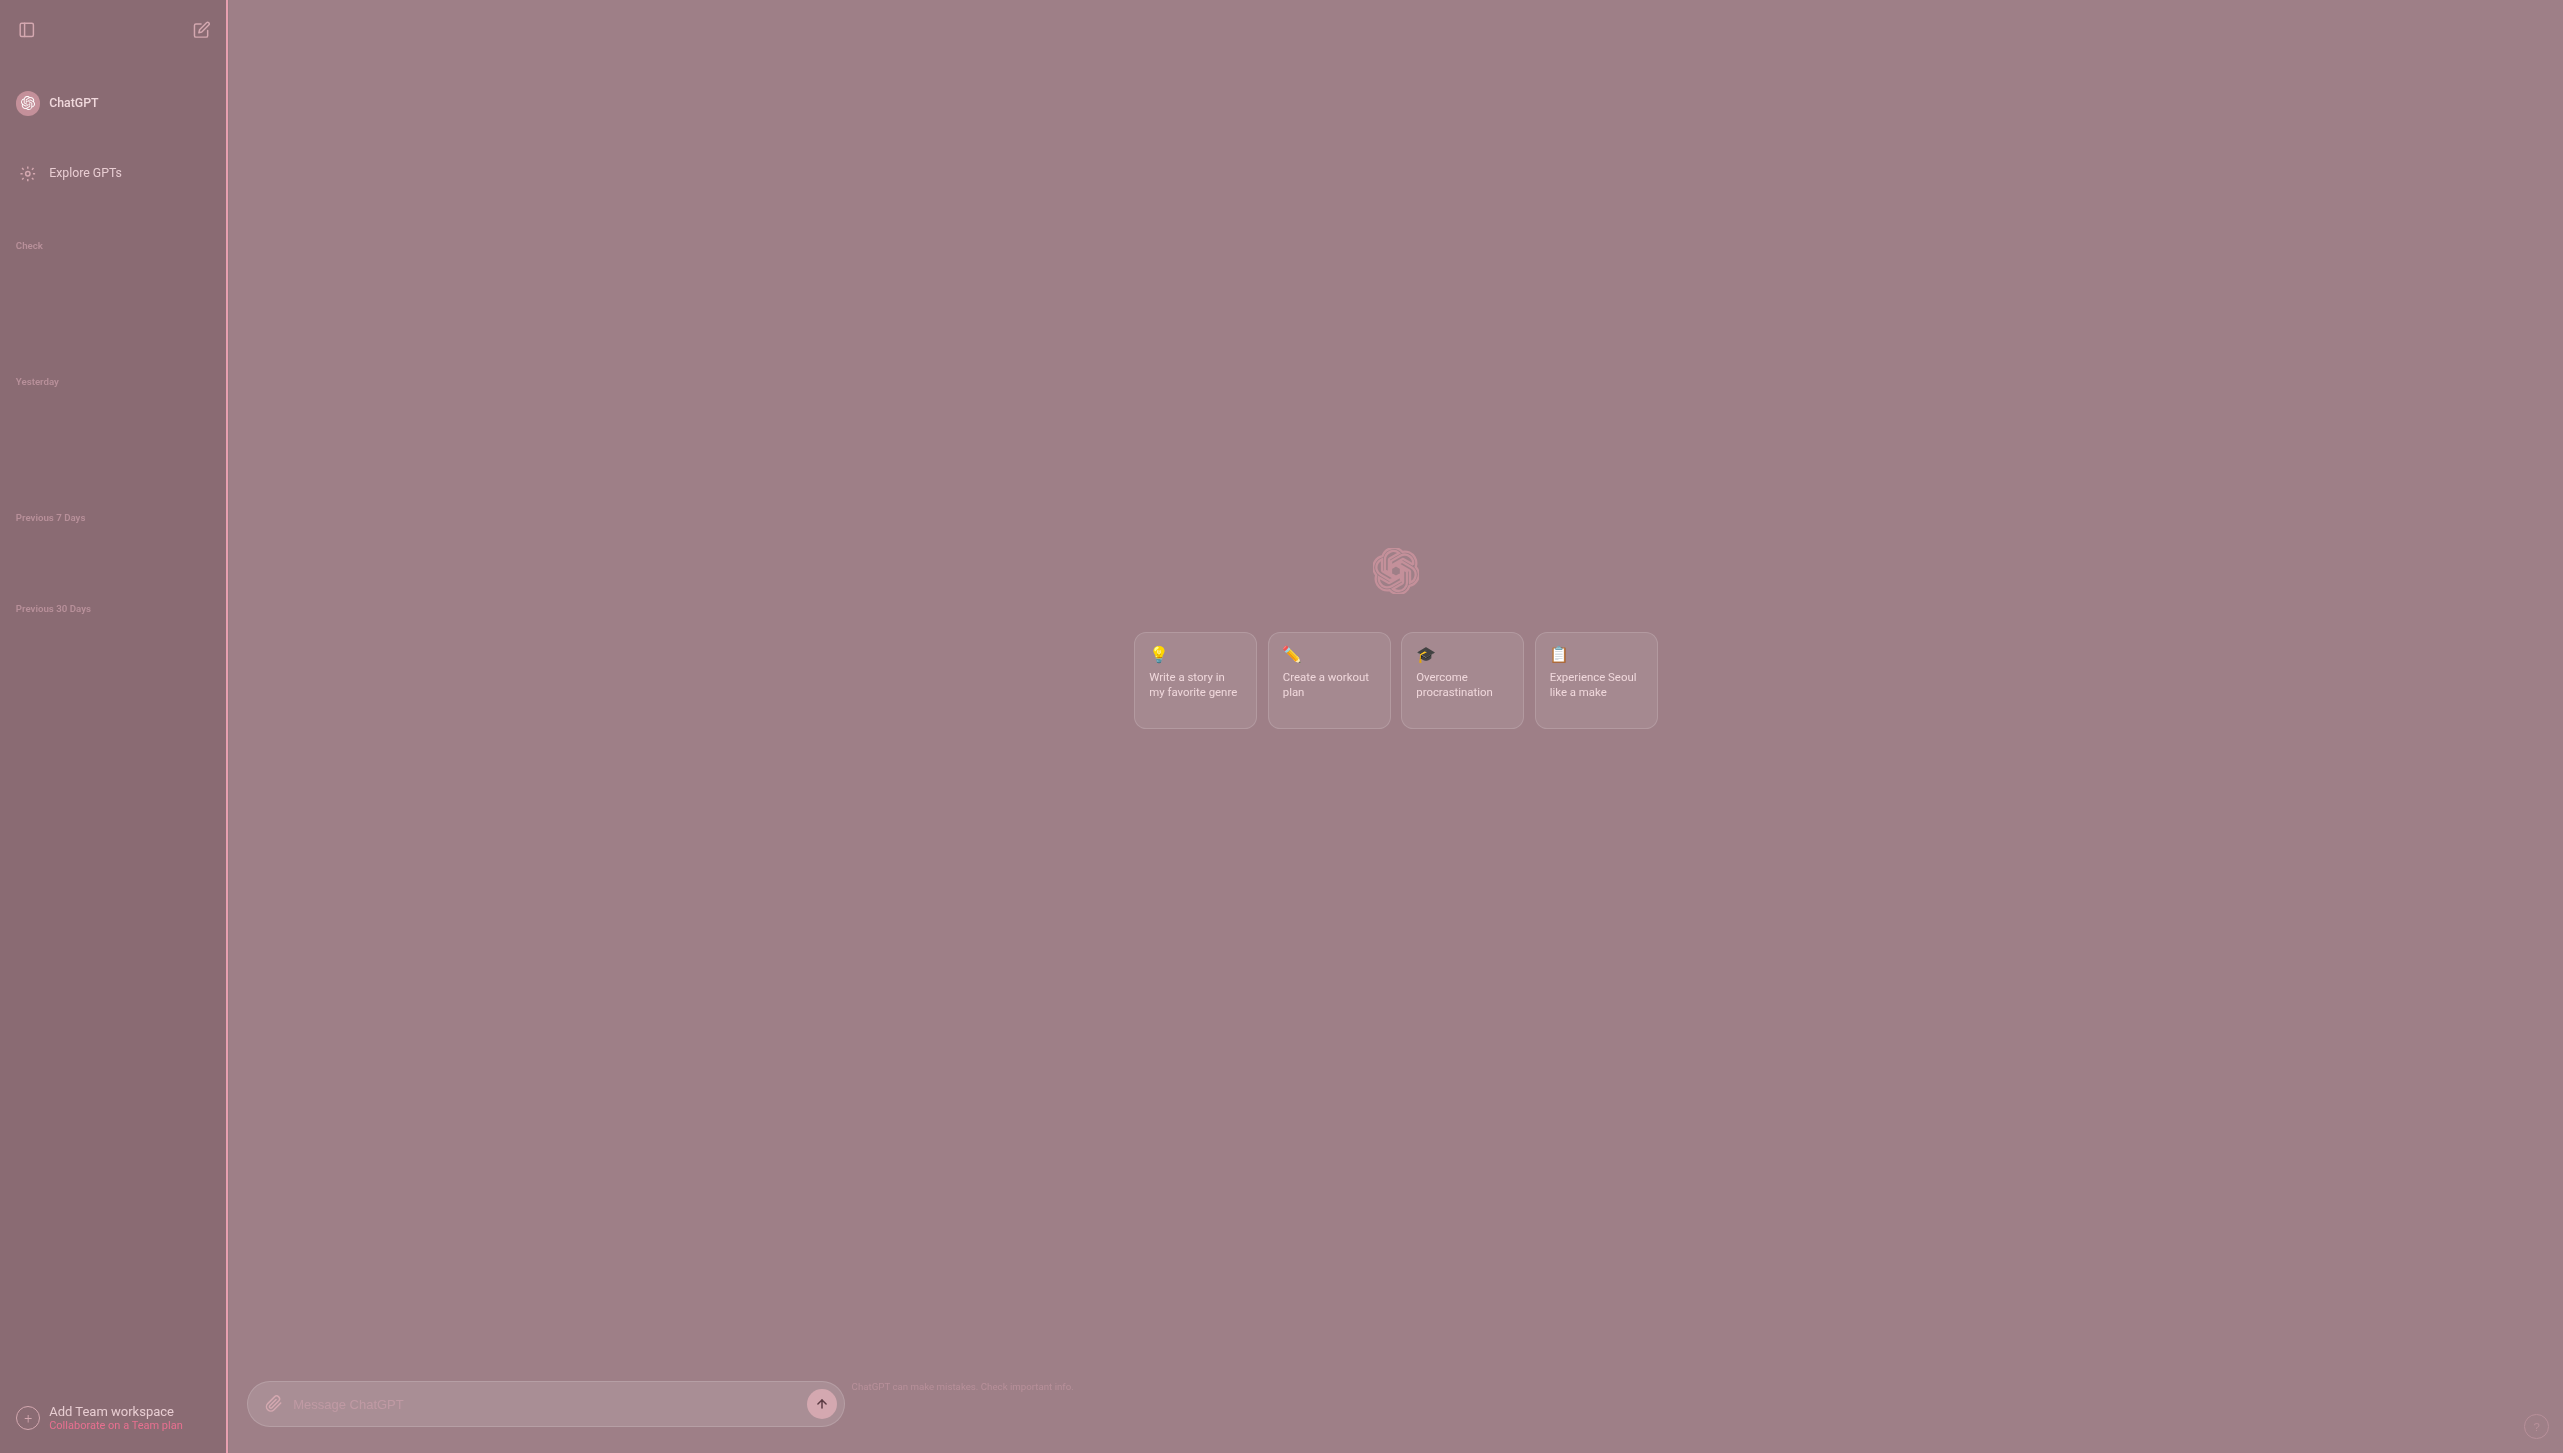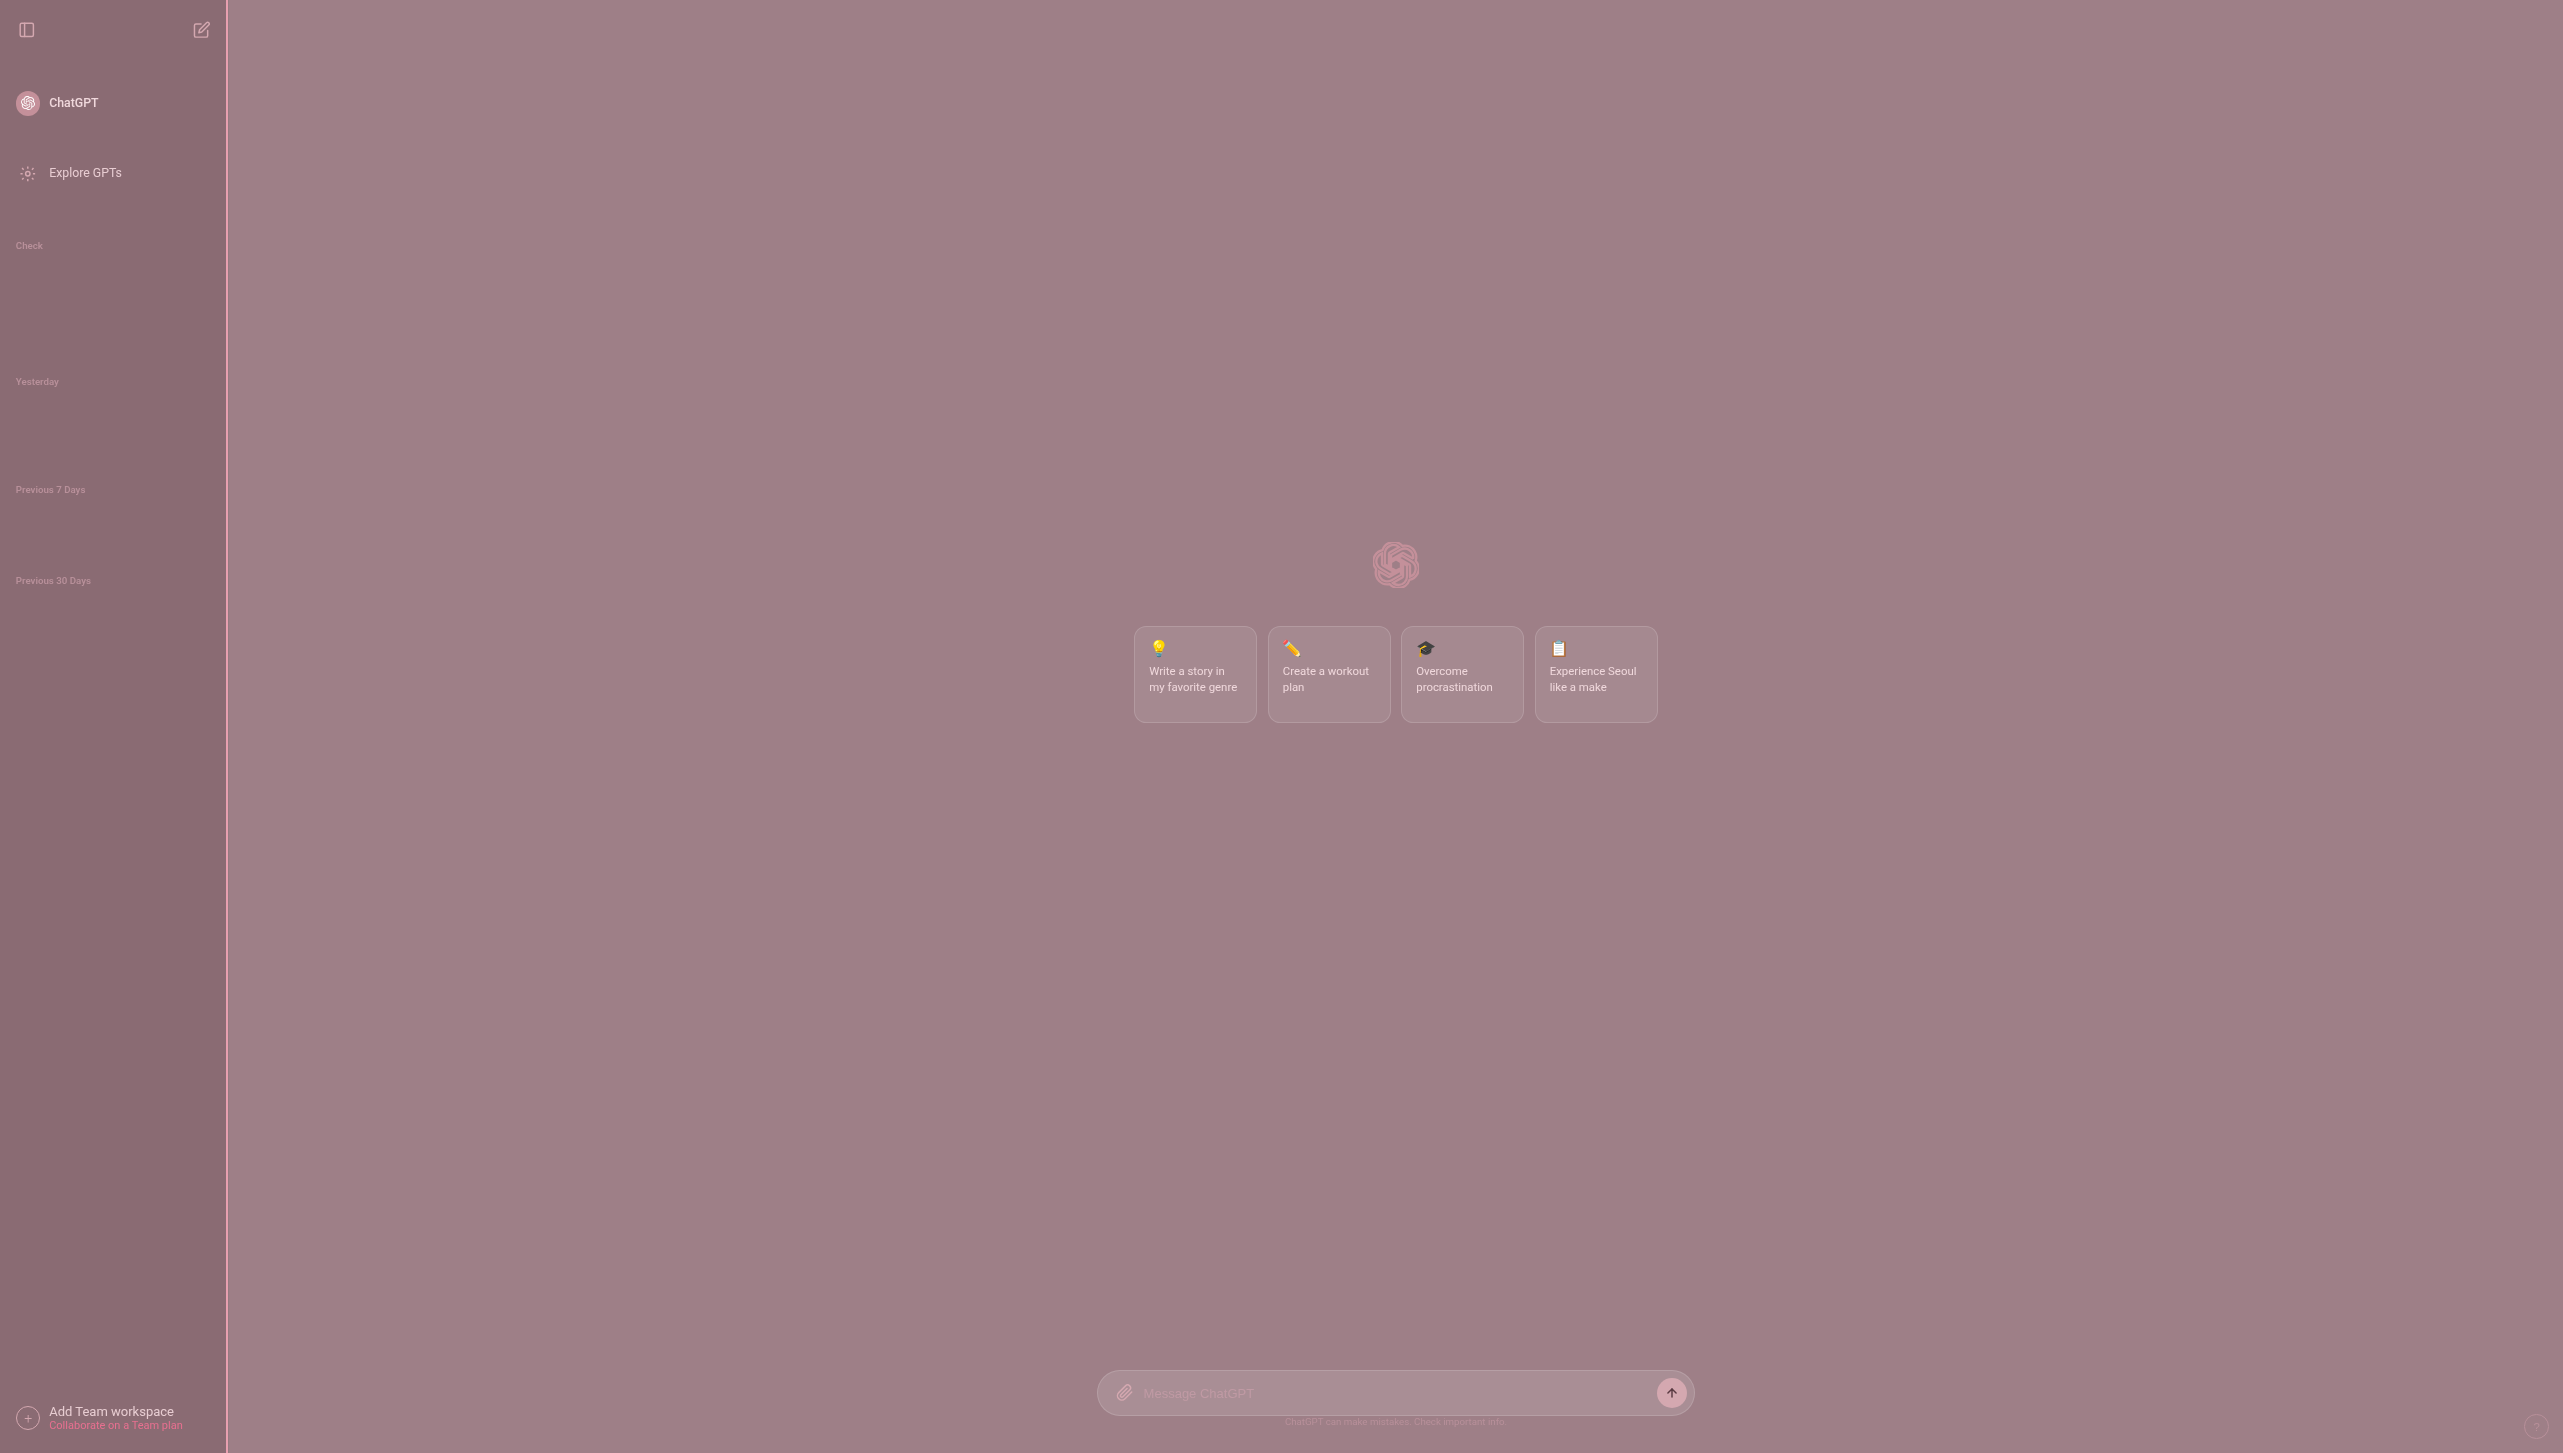"Previous 7 Days" div.section-label { margin-top: 60px -> 88px }
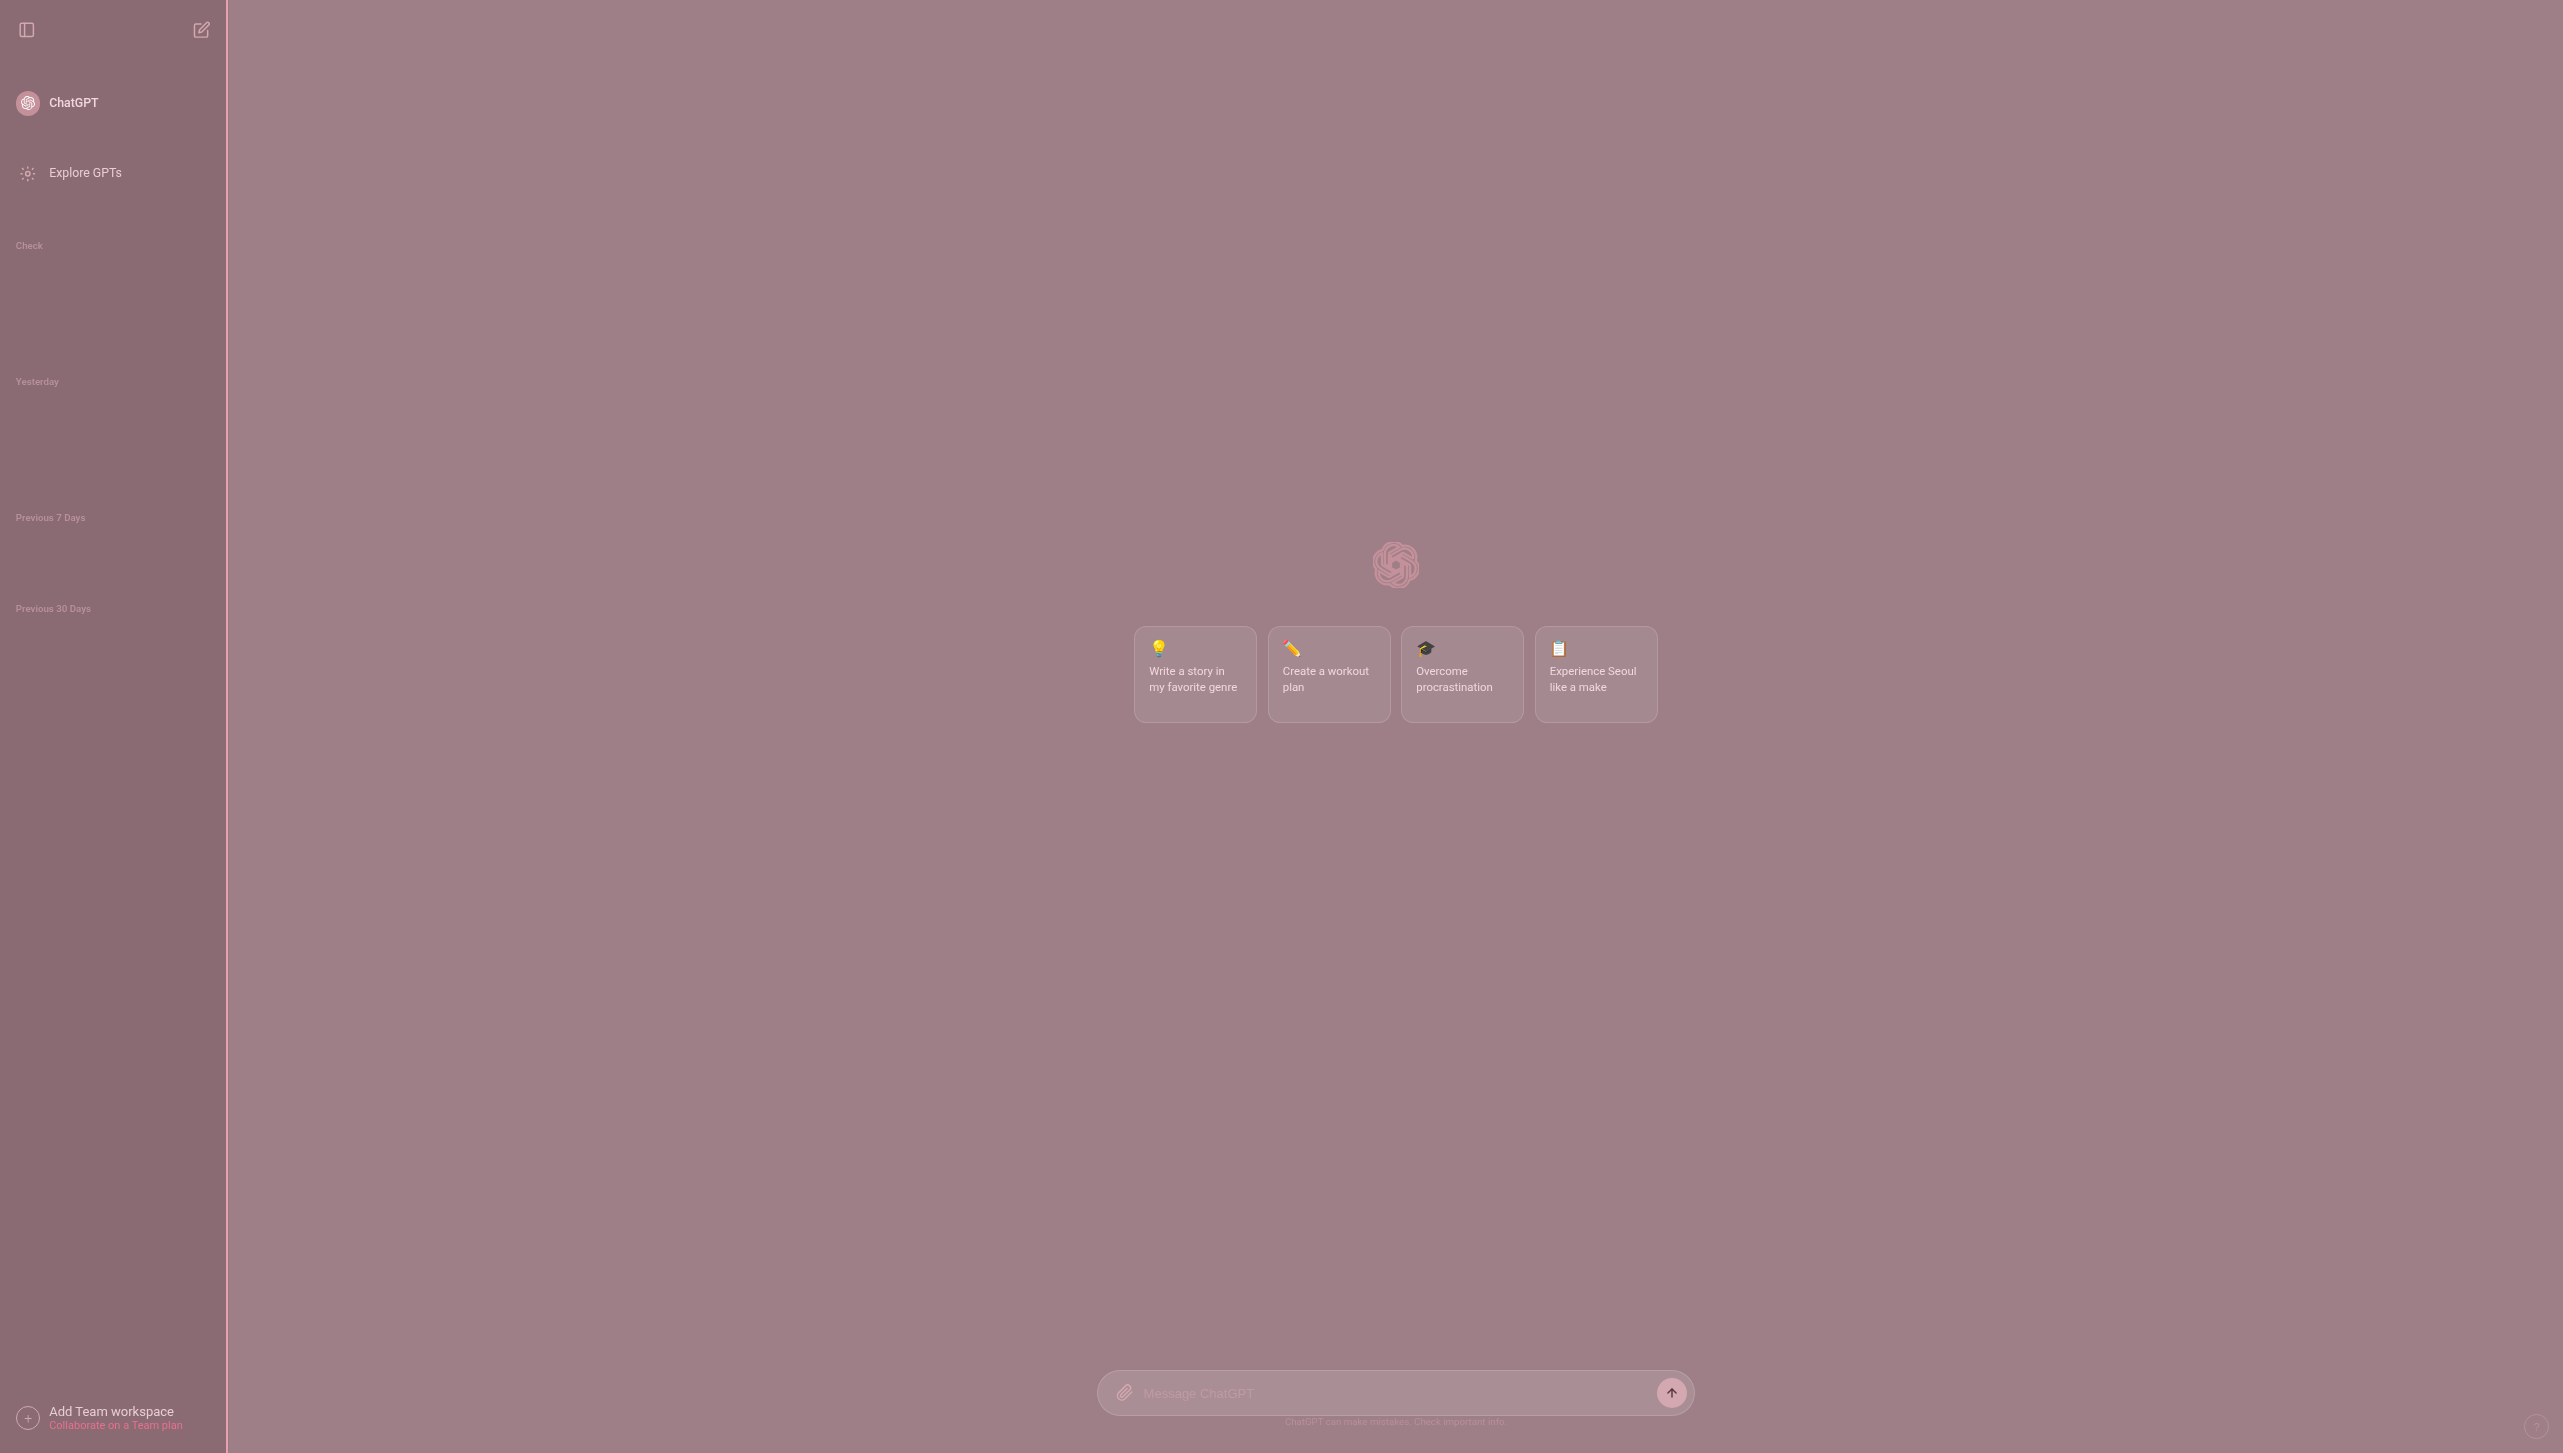"ChatGPT can make mistakes. Check" .input-area { align-items: center -> flex-start; flex-direction: column -> row; gap: none -> 7px }
